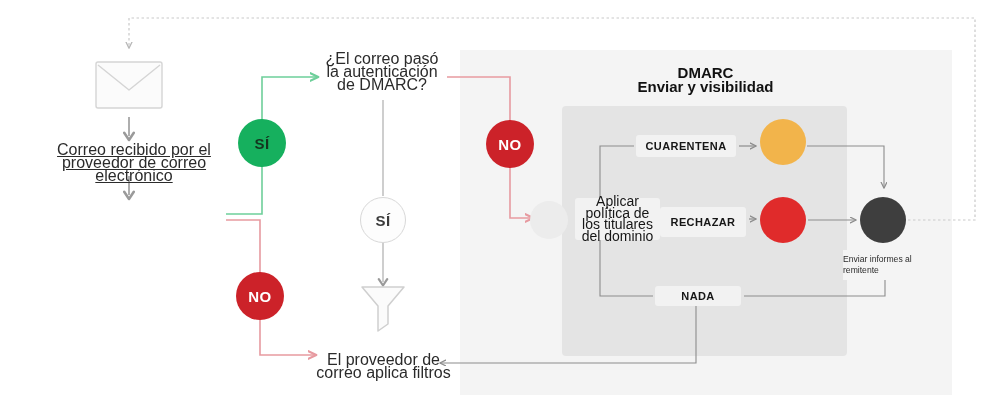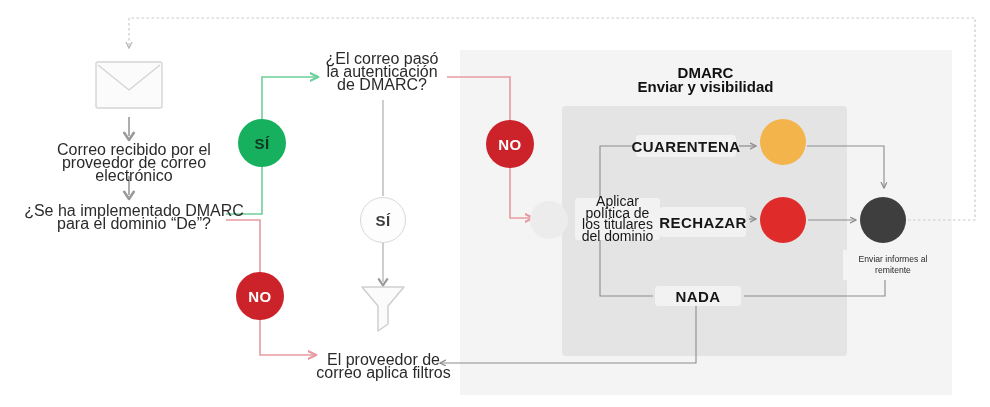"Correo recibido por el proveedor" .lbl-received { text-decoration: none -> underline }
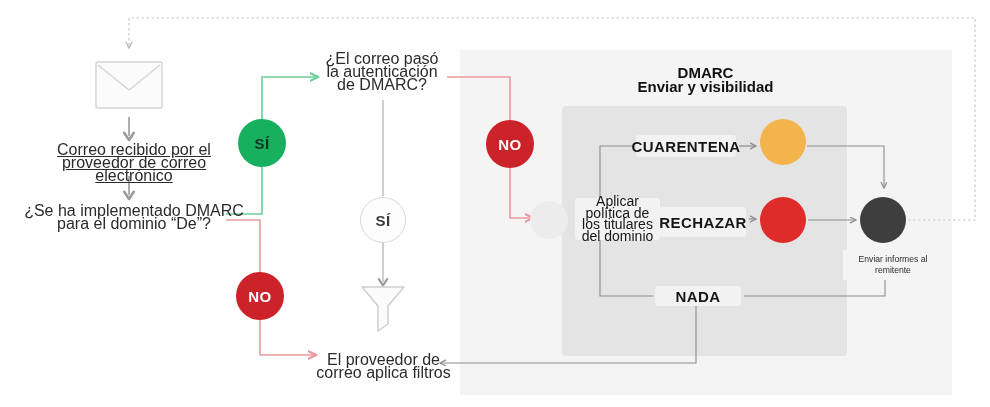"CUARENTENA" .chip { font-size: 15px -> 11px }
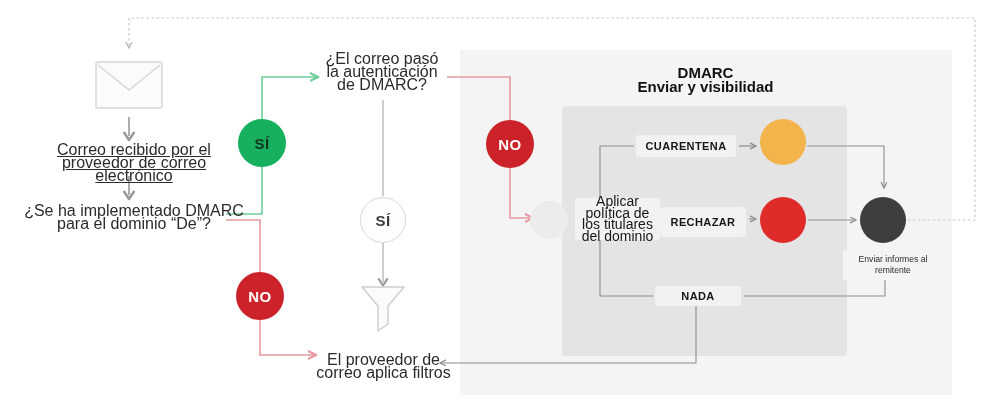"¿Se ha implementado DMARC para" div.abs { html: <div>¿Se ha implementado DMARC para el dominio “De”?</div> -> none }
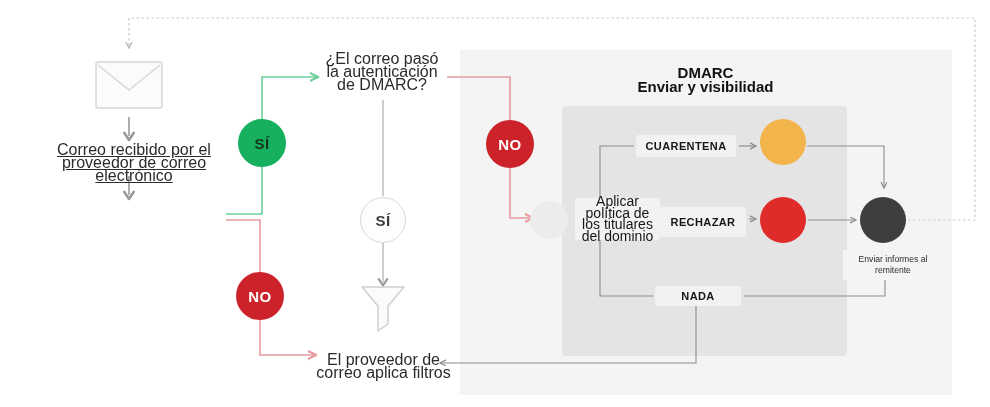"Enviar informes al remitente" .chip-report { text-align: center -> left }
